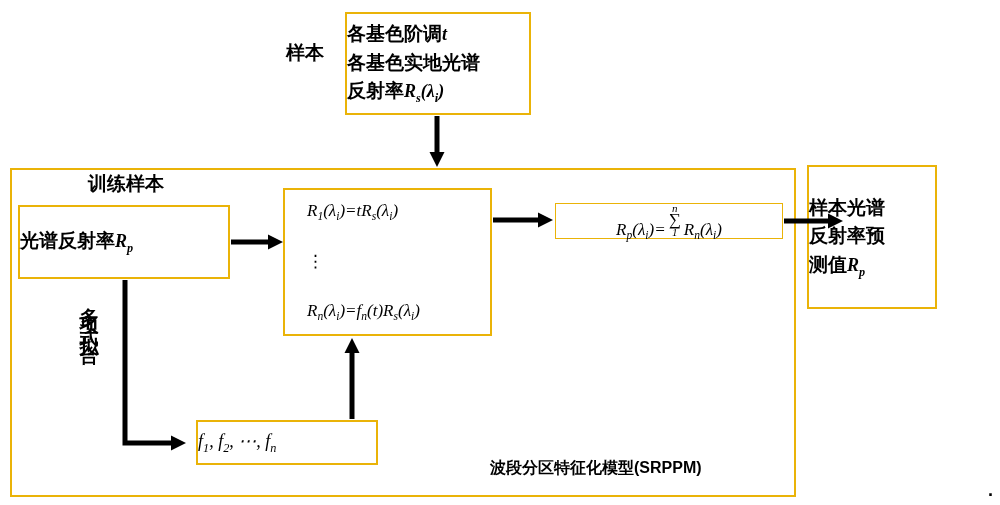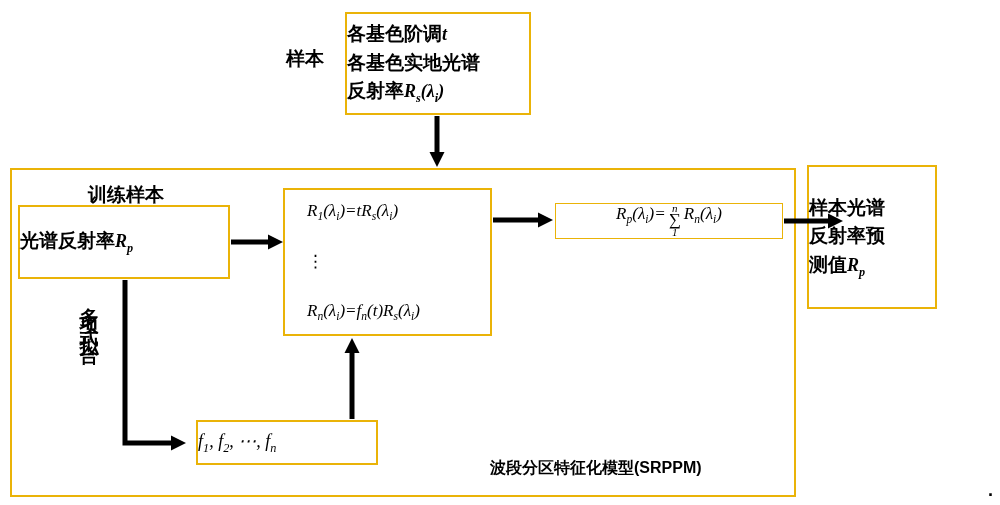"样本" div.abs-label { top: 45px -> 39px }
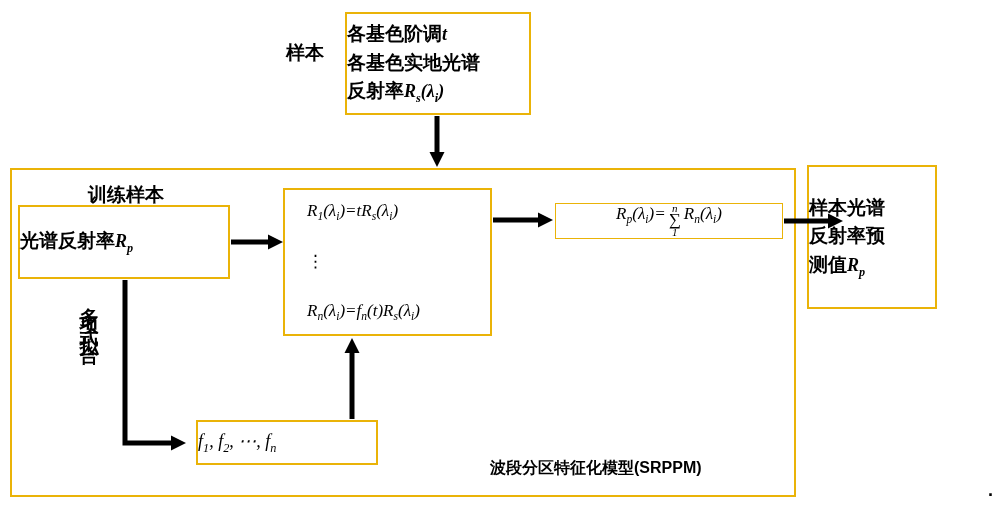"训练样本" div.abs-label { top: 181px -> 170px }
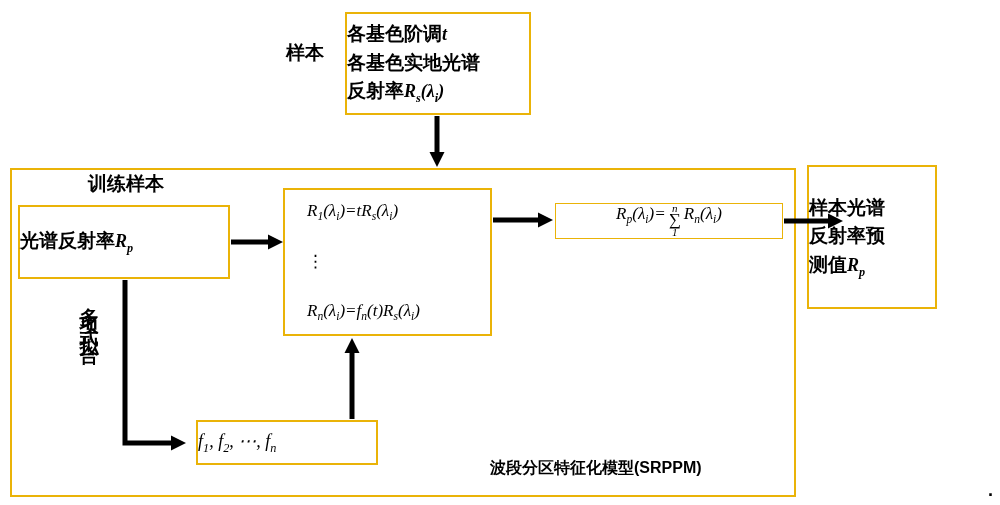"Rp(λi)=" .sum-box .math { margin-top: none -> 16px }
